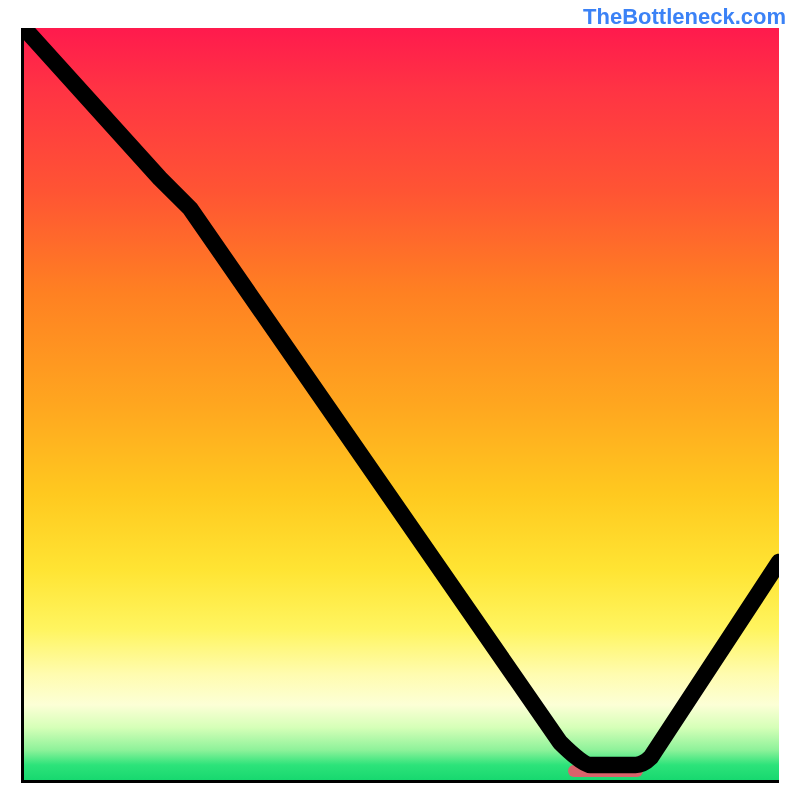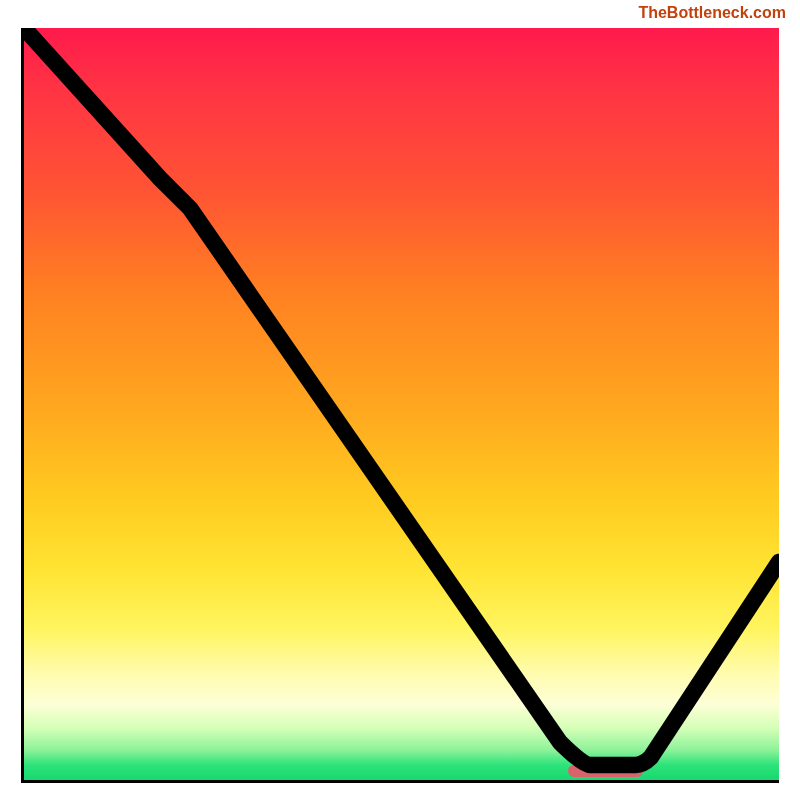"TheBottleneck.com" .watermark { color: #c2410c -> #3b82f6; font-size: 16px -> 22px }
